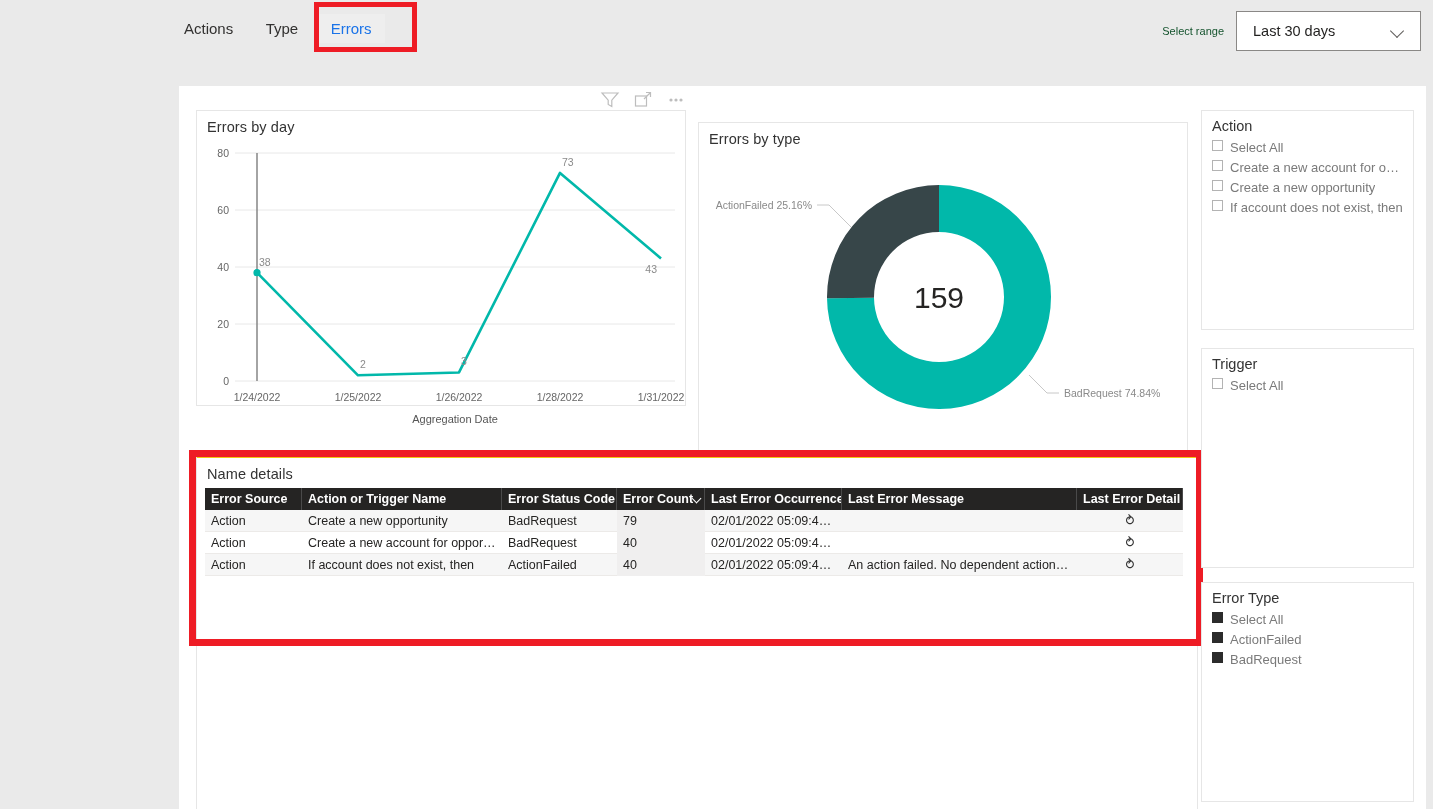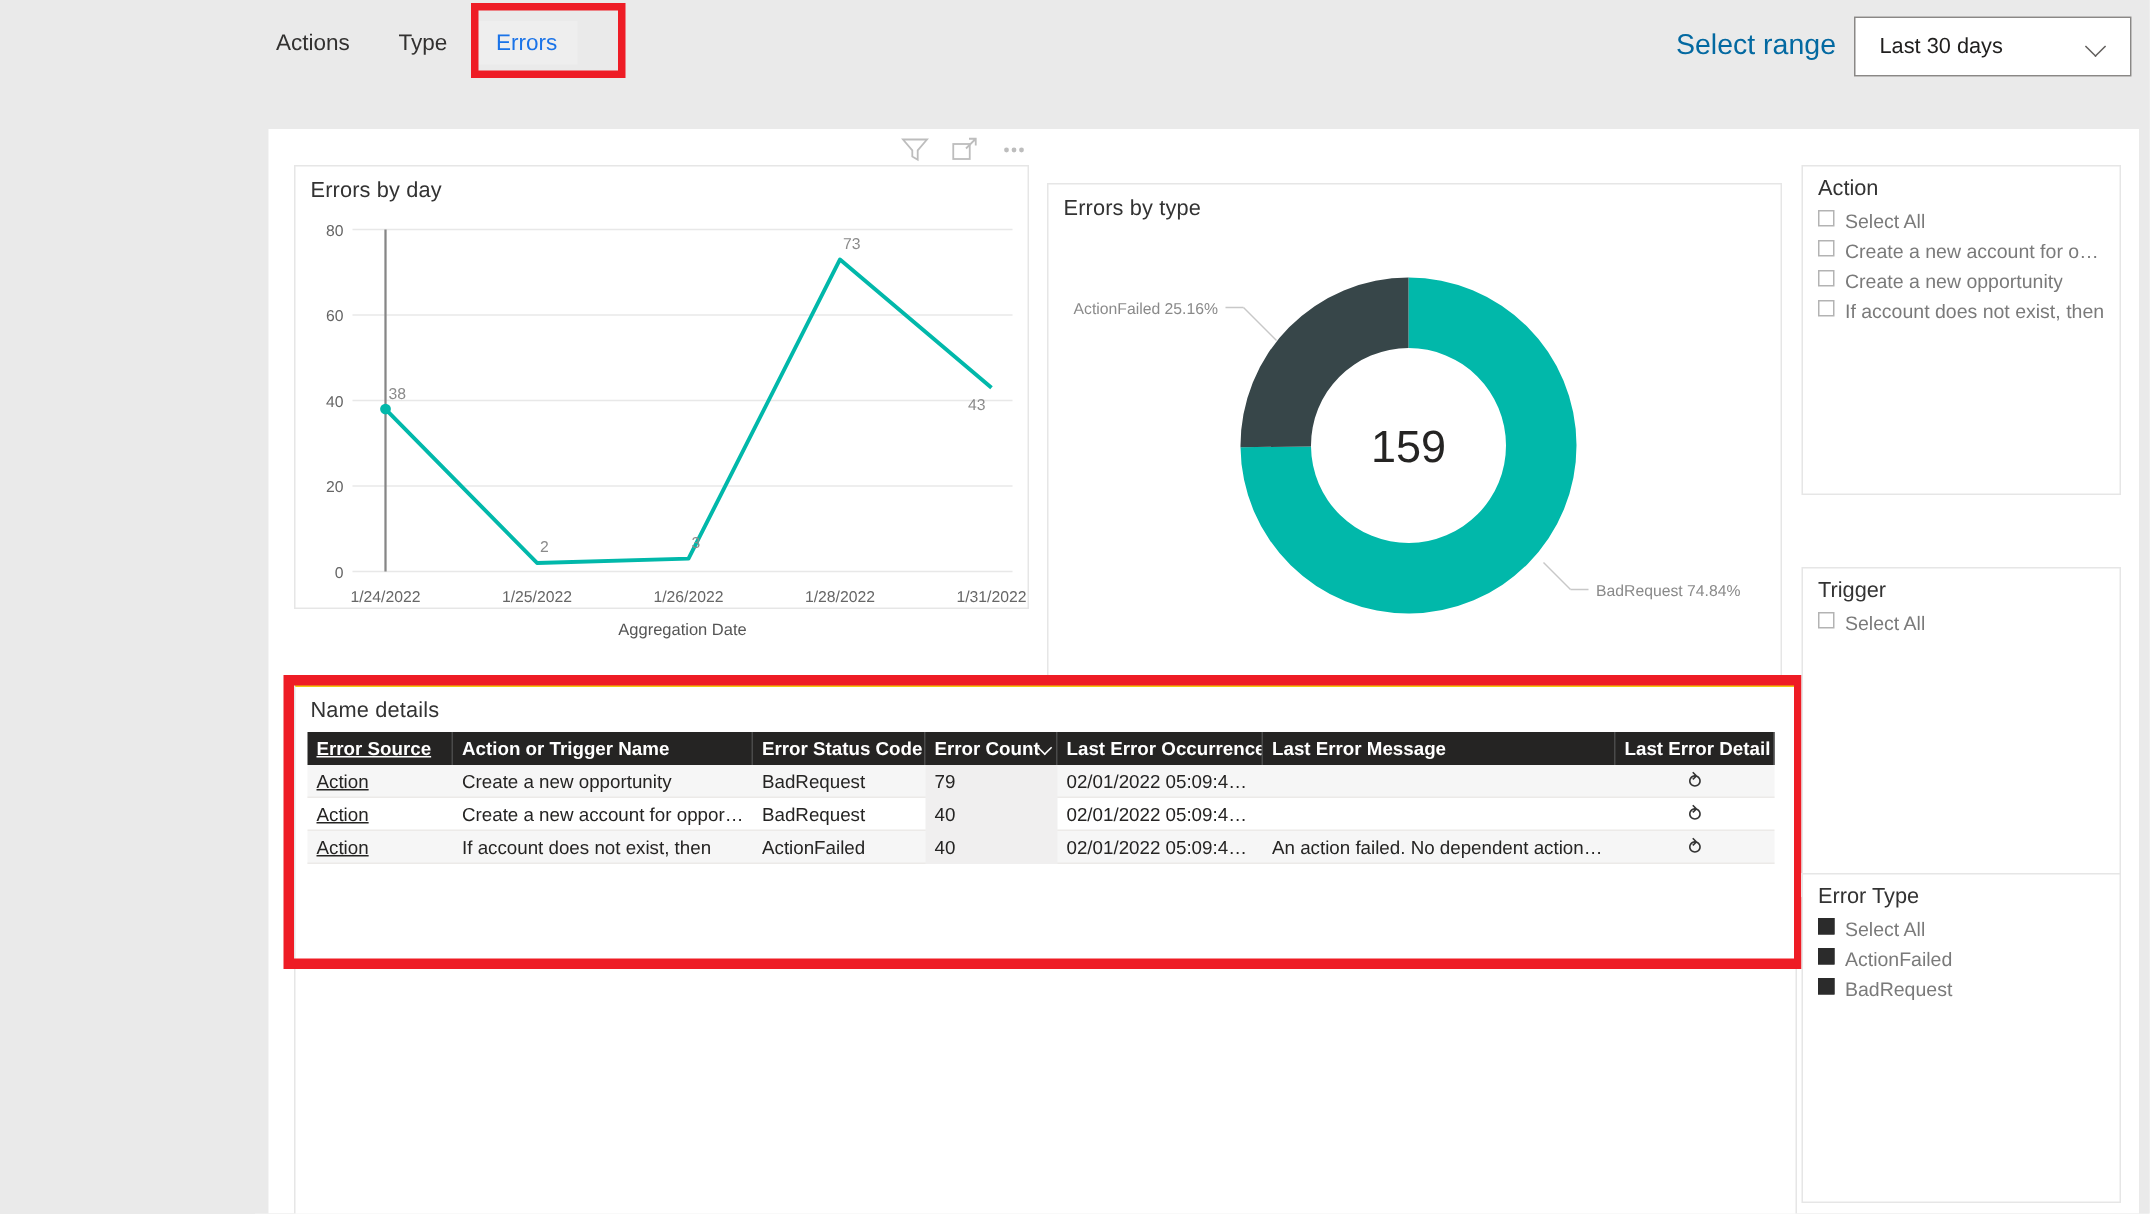"Select range" .range-label { color: #0369a1 -> #14532d; font-size: 19px -> 11px }
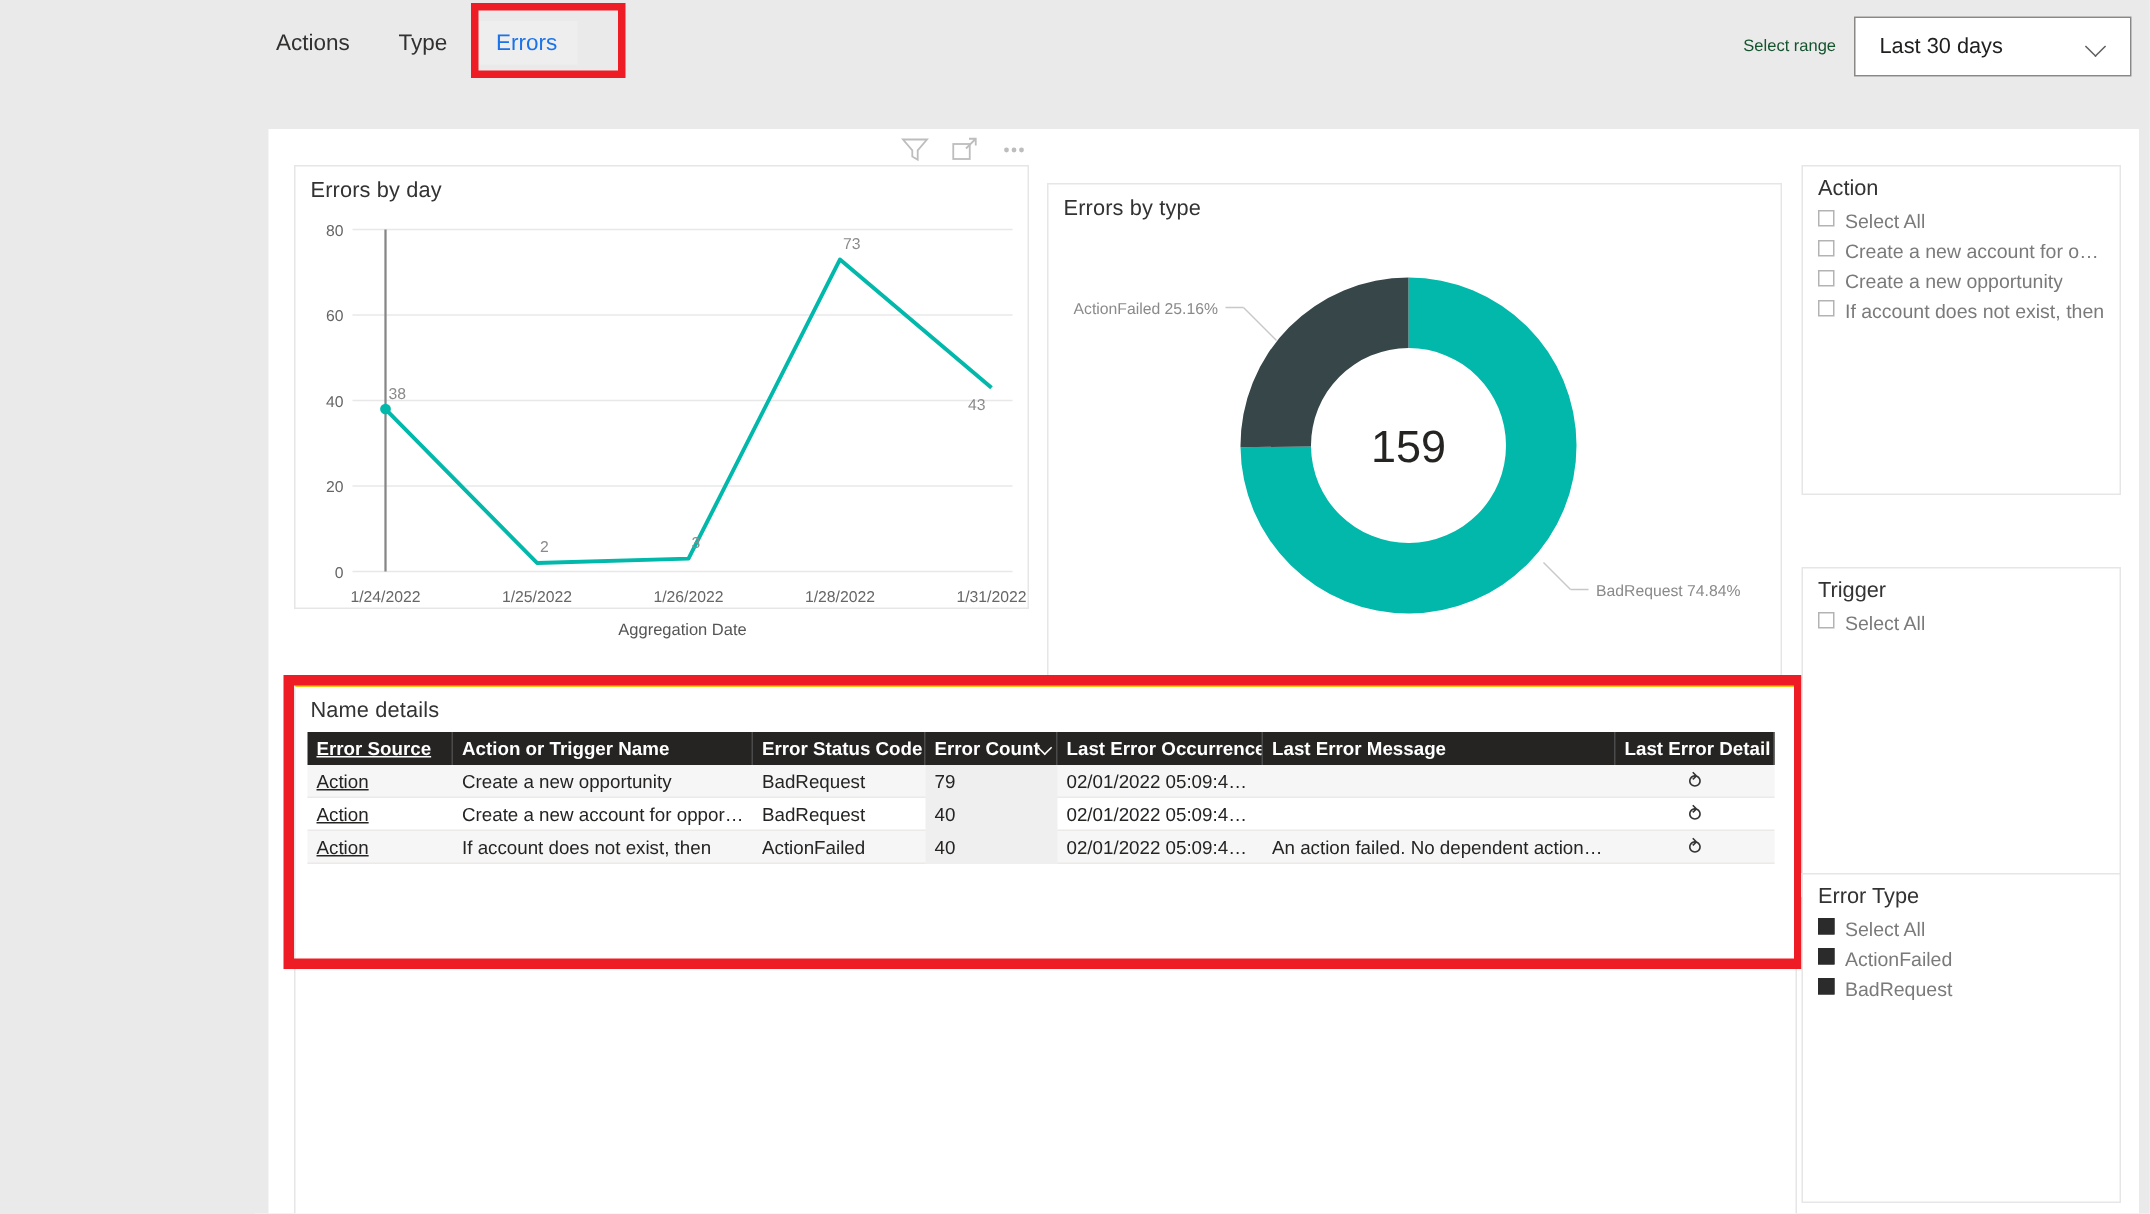"Trigger" #fcTrigger { margin-top: 30px -> none }
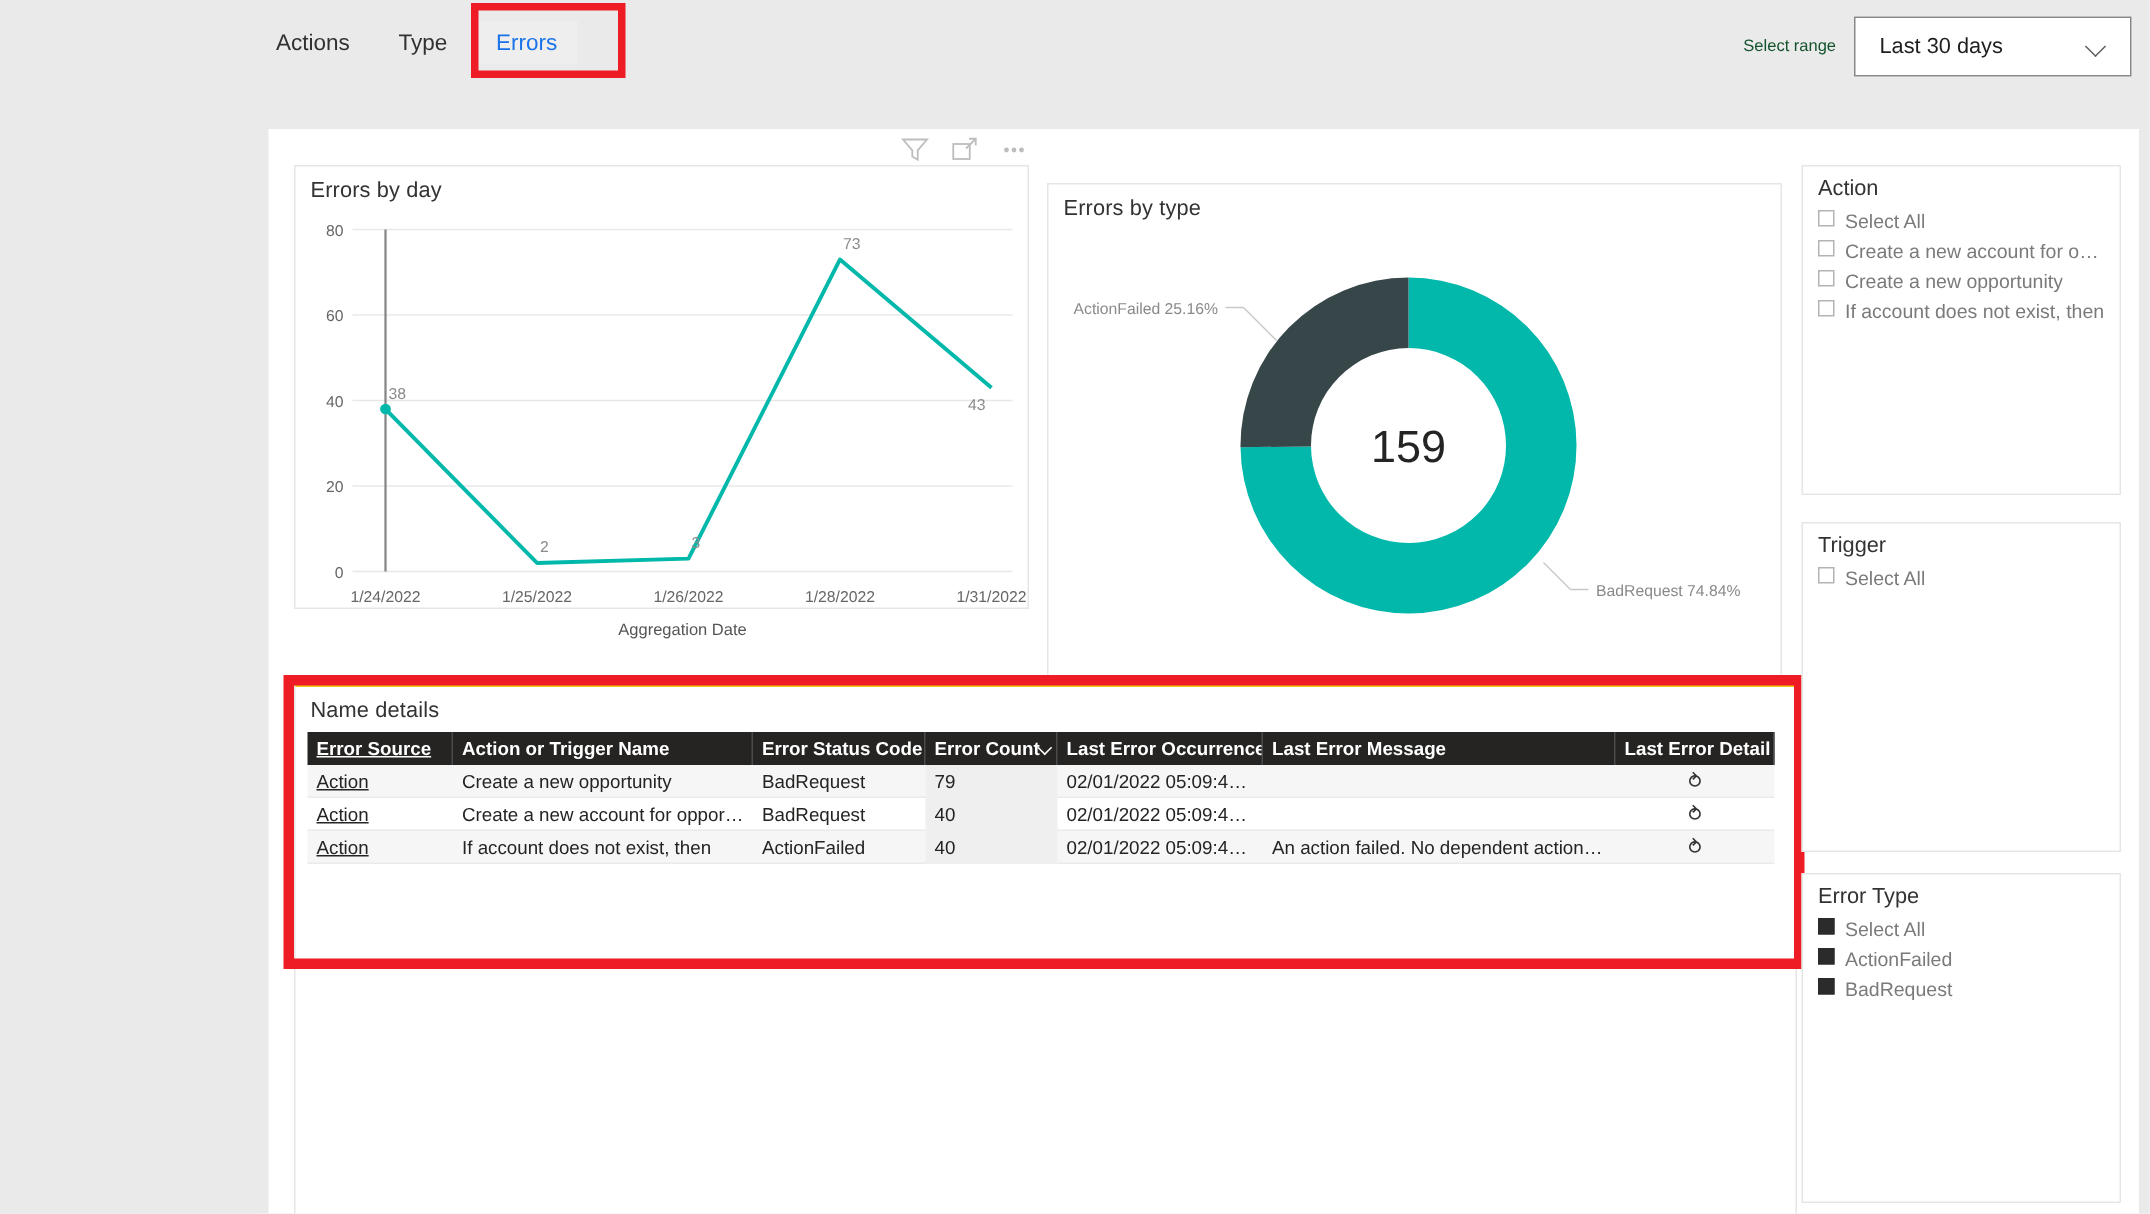"Error Source" .c0 { text-decoration: underline -> none }
